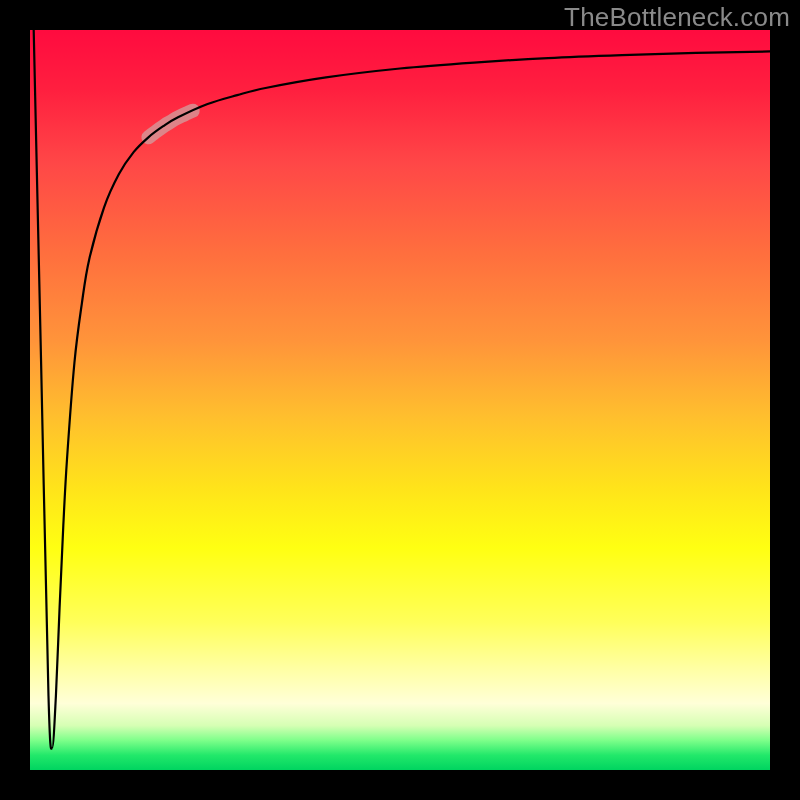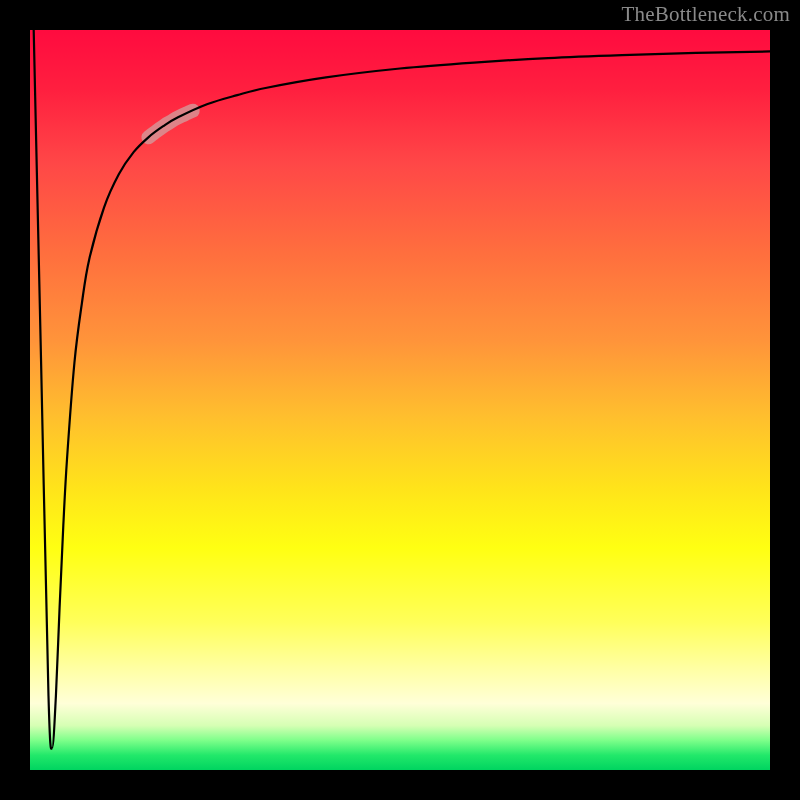"TheBottleneck.com" .watermark { font-family: Liberation Serif, serif -> none; font-size: 21px -> 26px }
